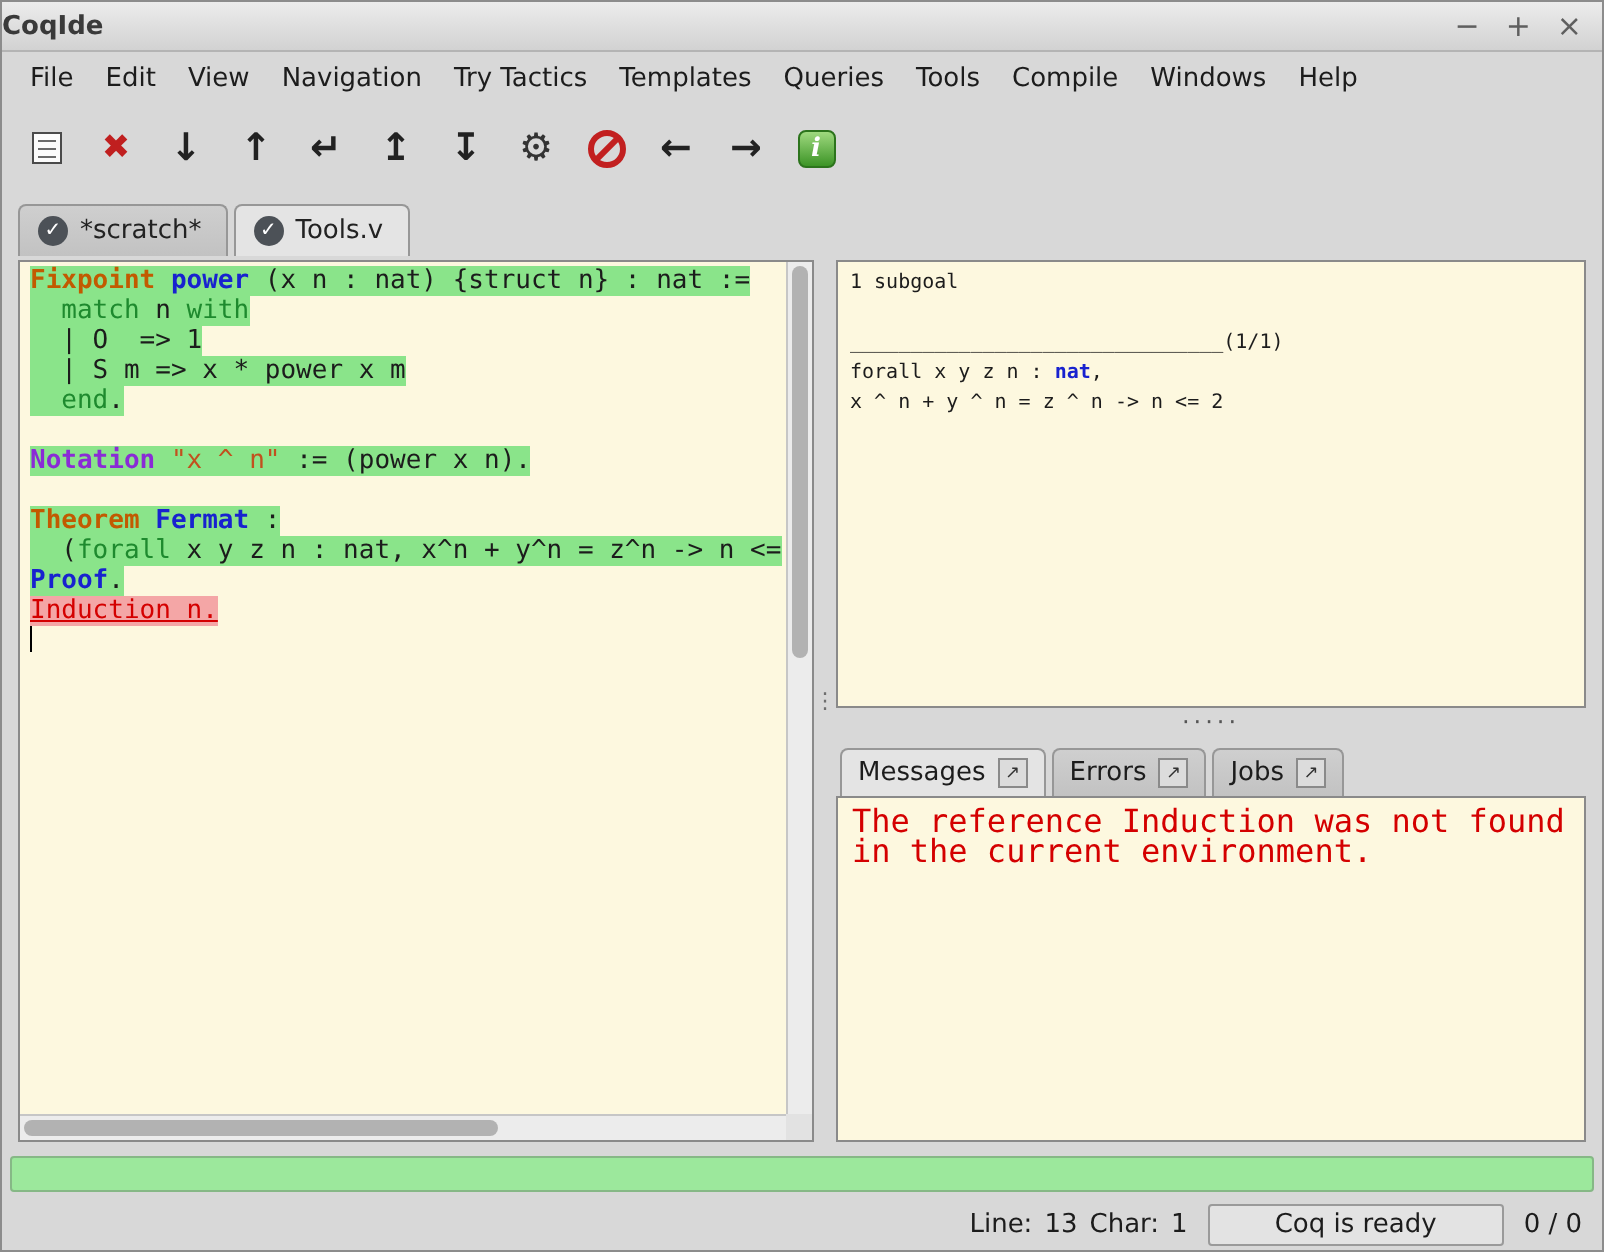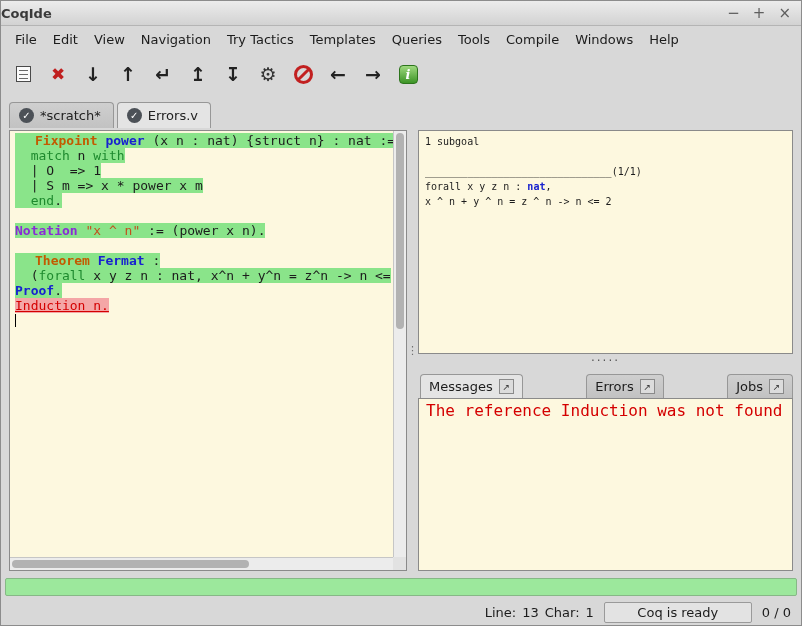"Errors.v" span { text: Errors.v -> Tools.v }
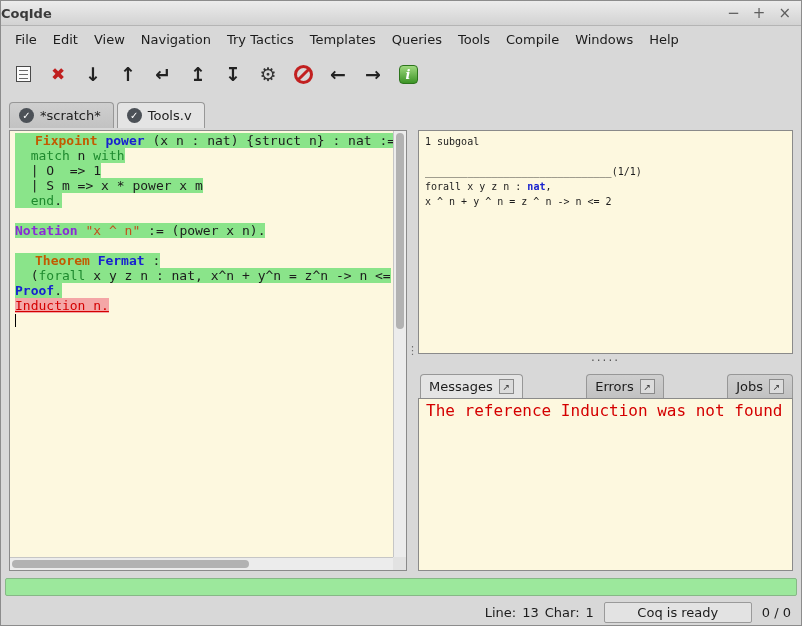"Fixpoint" .c-kw { padding-left: 20px -> none }
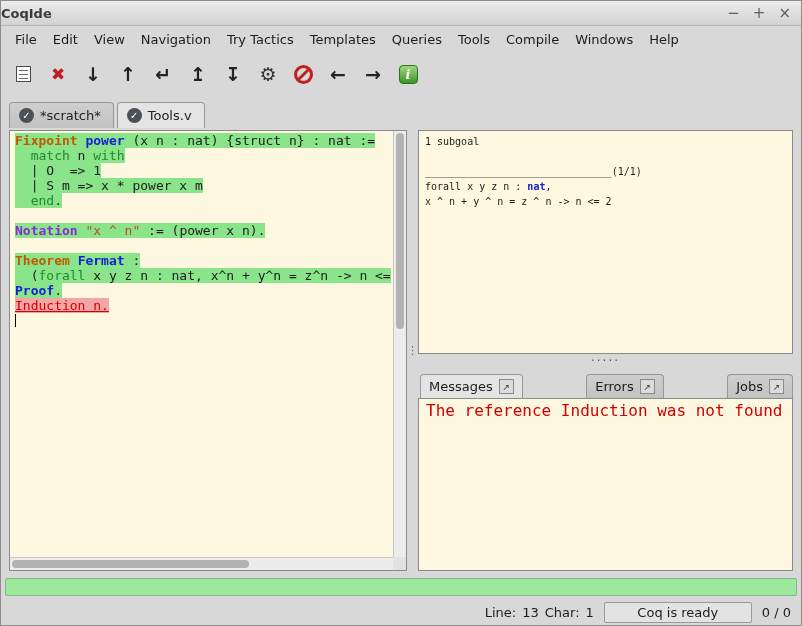"Messages" .msg-tabs { justify-content: space-between -> none }
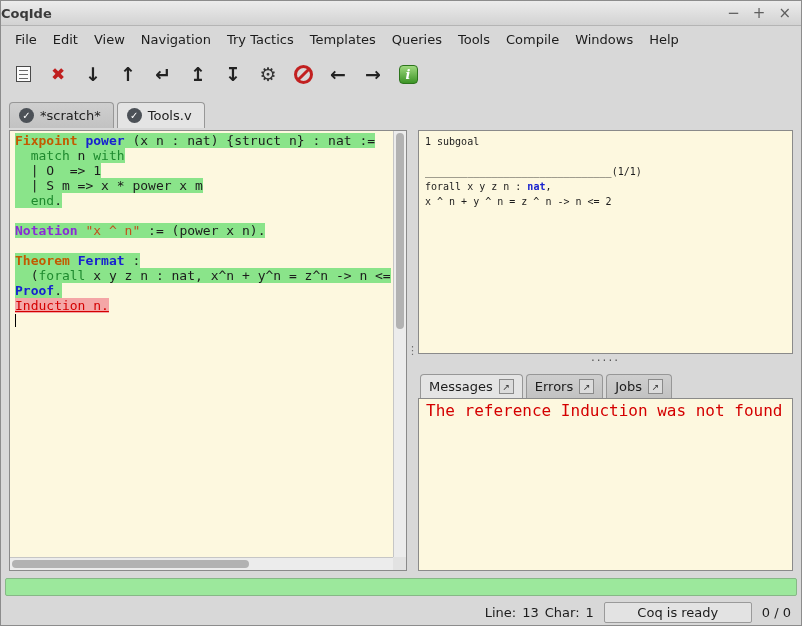"in the current environment." div.msg-line { html: none -> <div>in the current environment.</div> }
